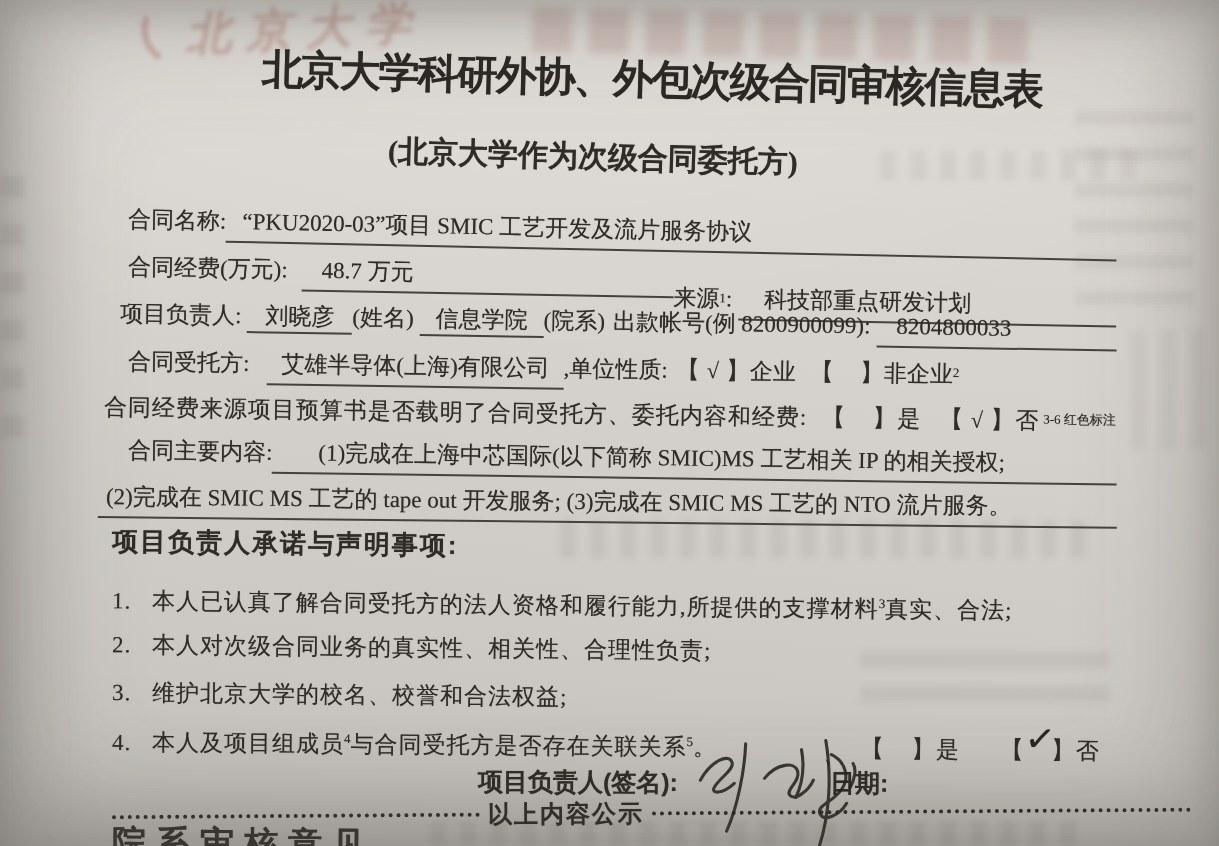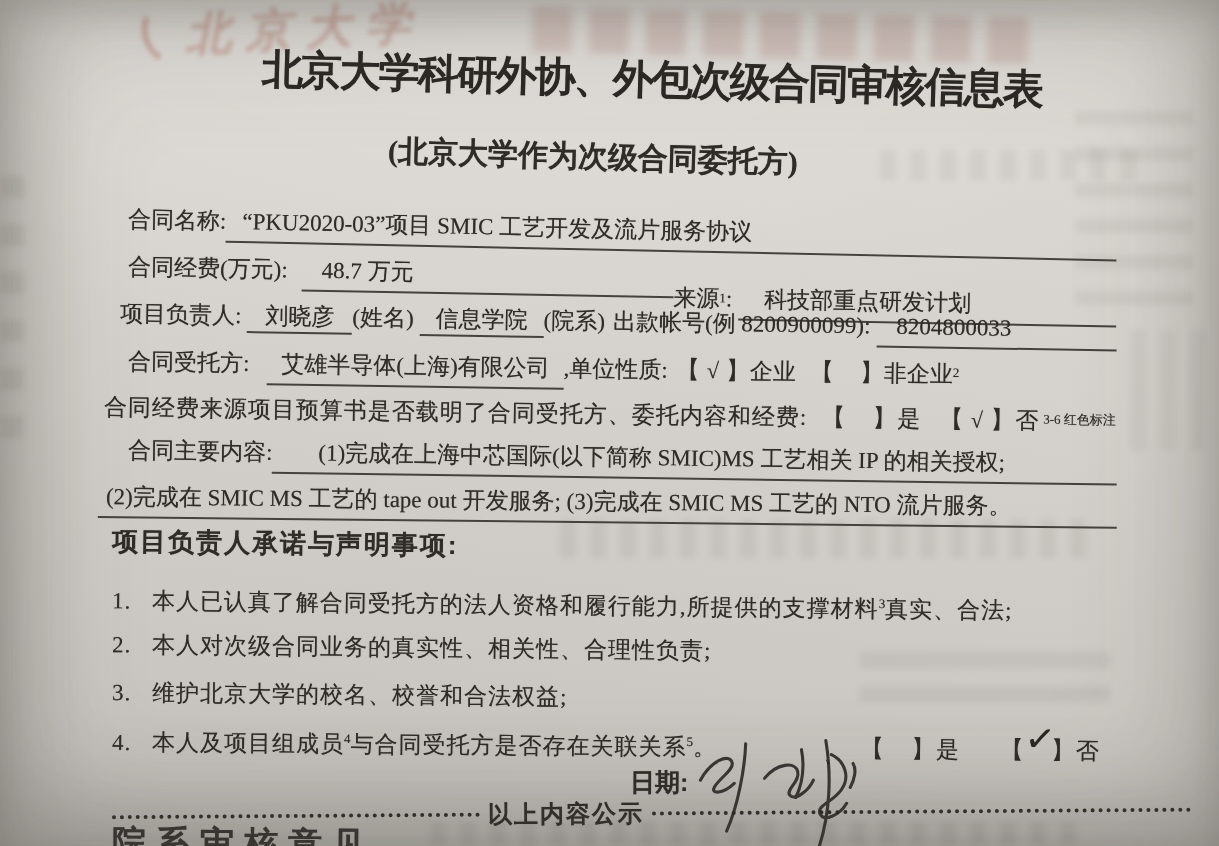"项目负责人(签名):" span { html: none -> <span>项目负责人(签名):</span> }
